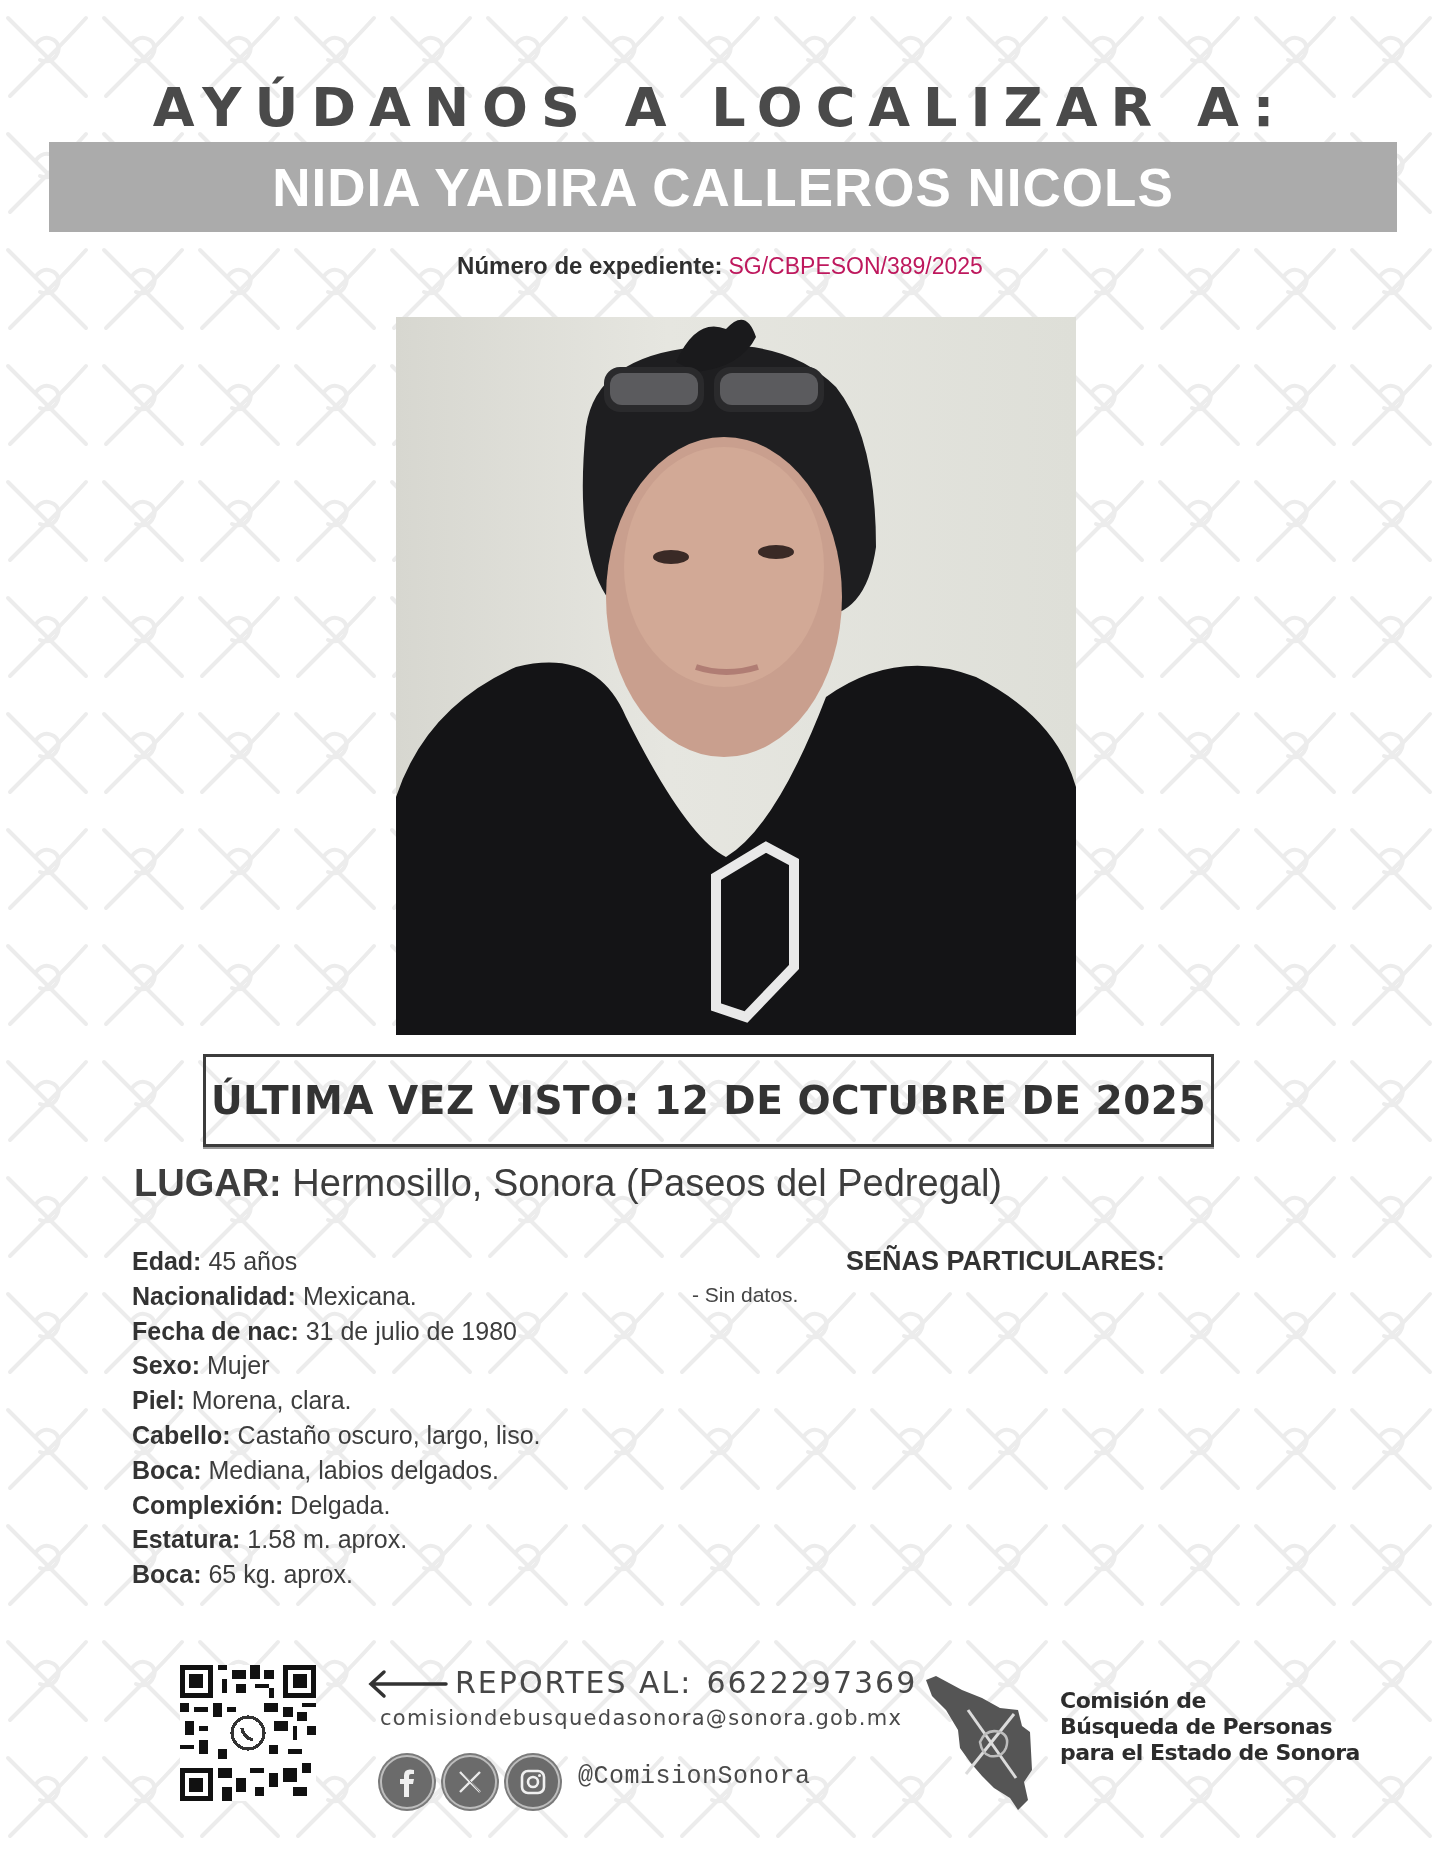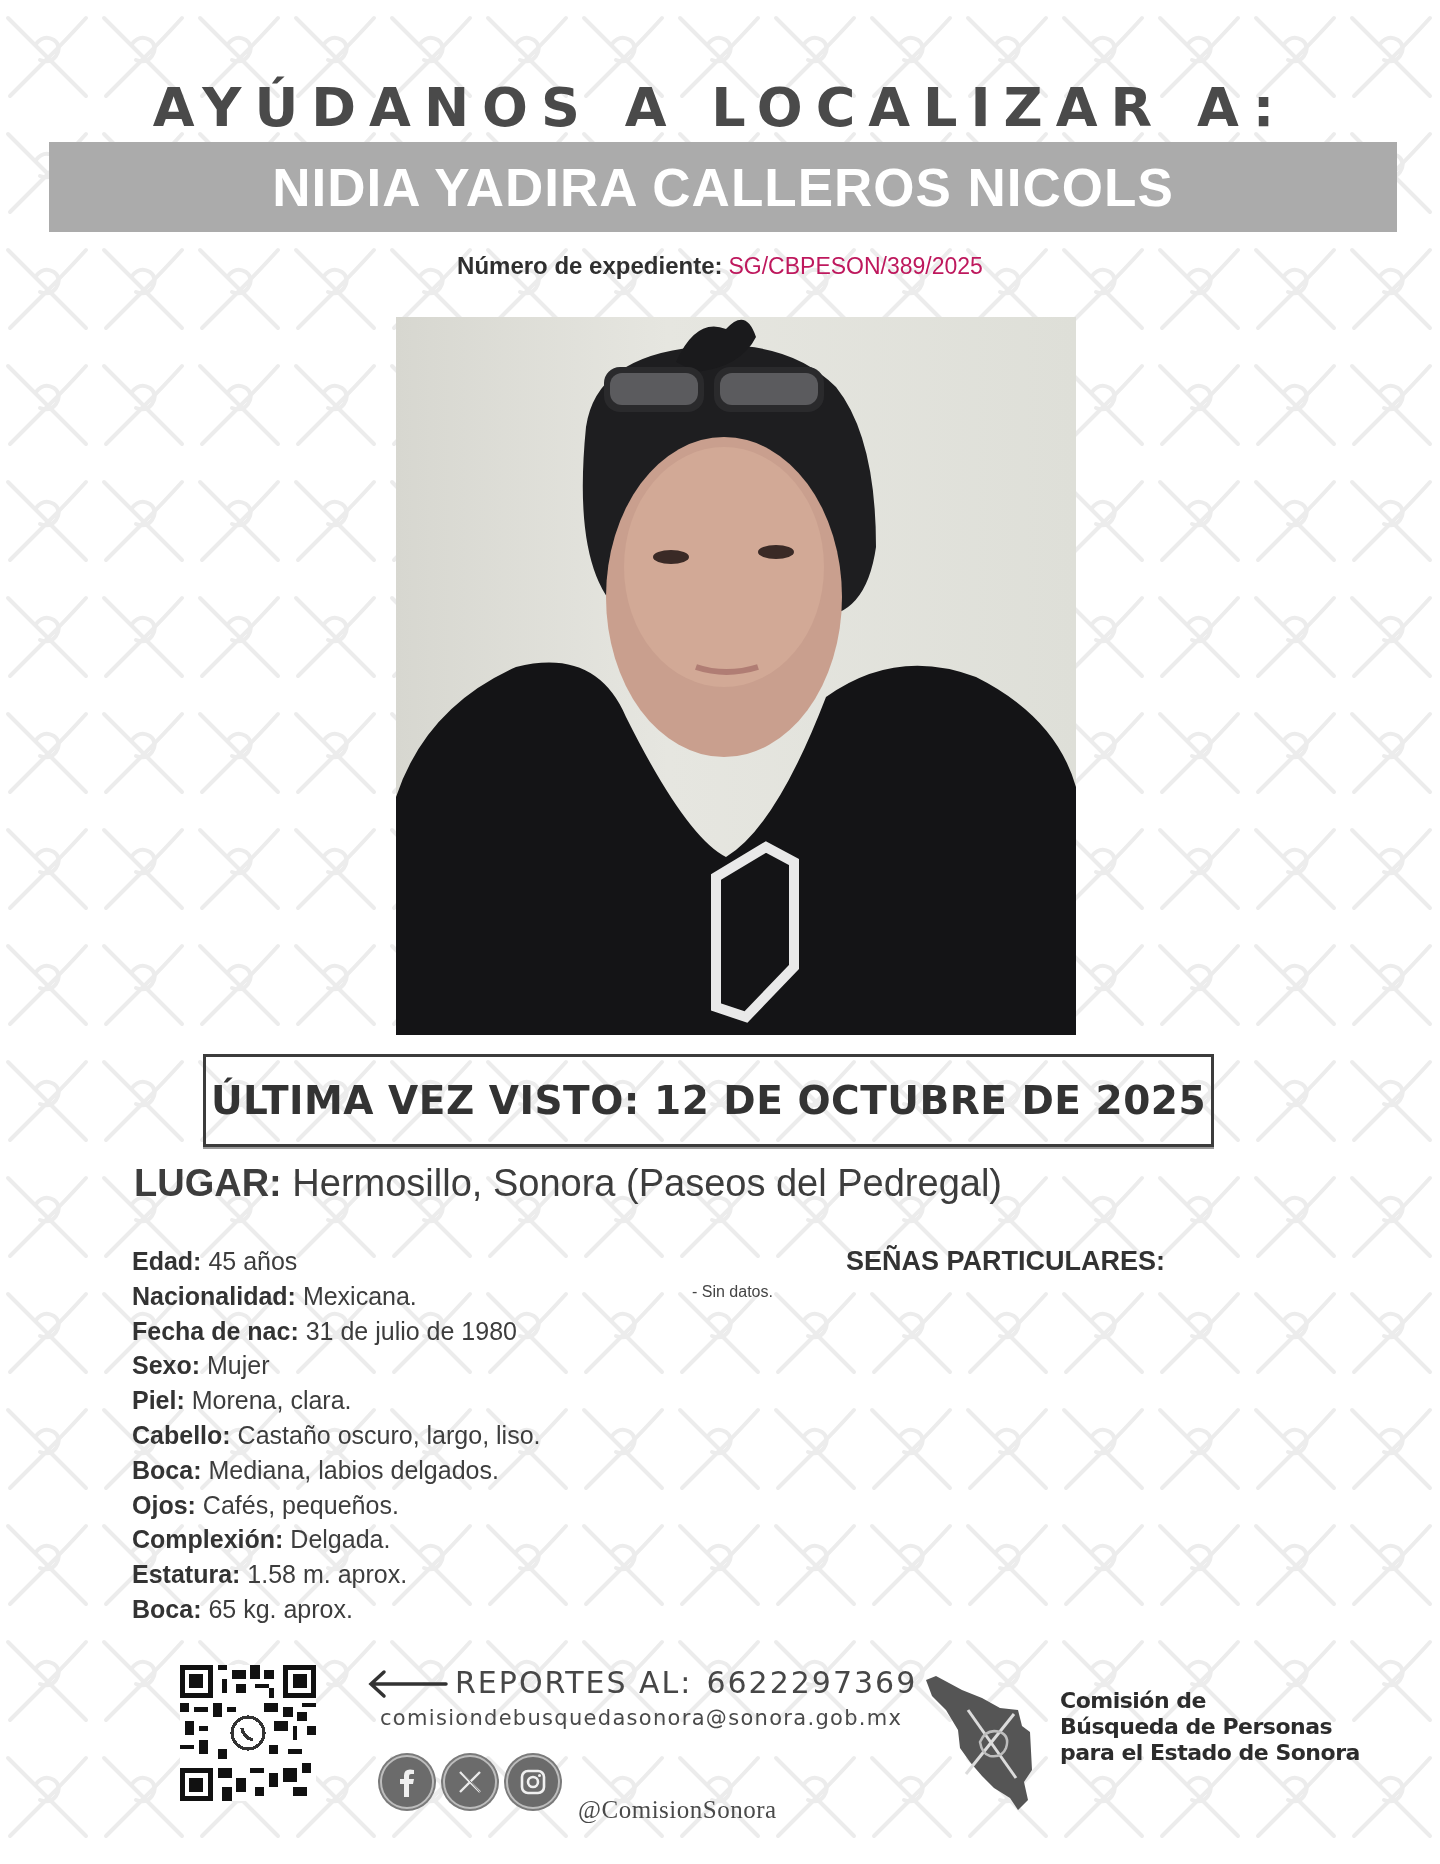"- Sin datos." .senas-value { font-size: 16px -> 21px }
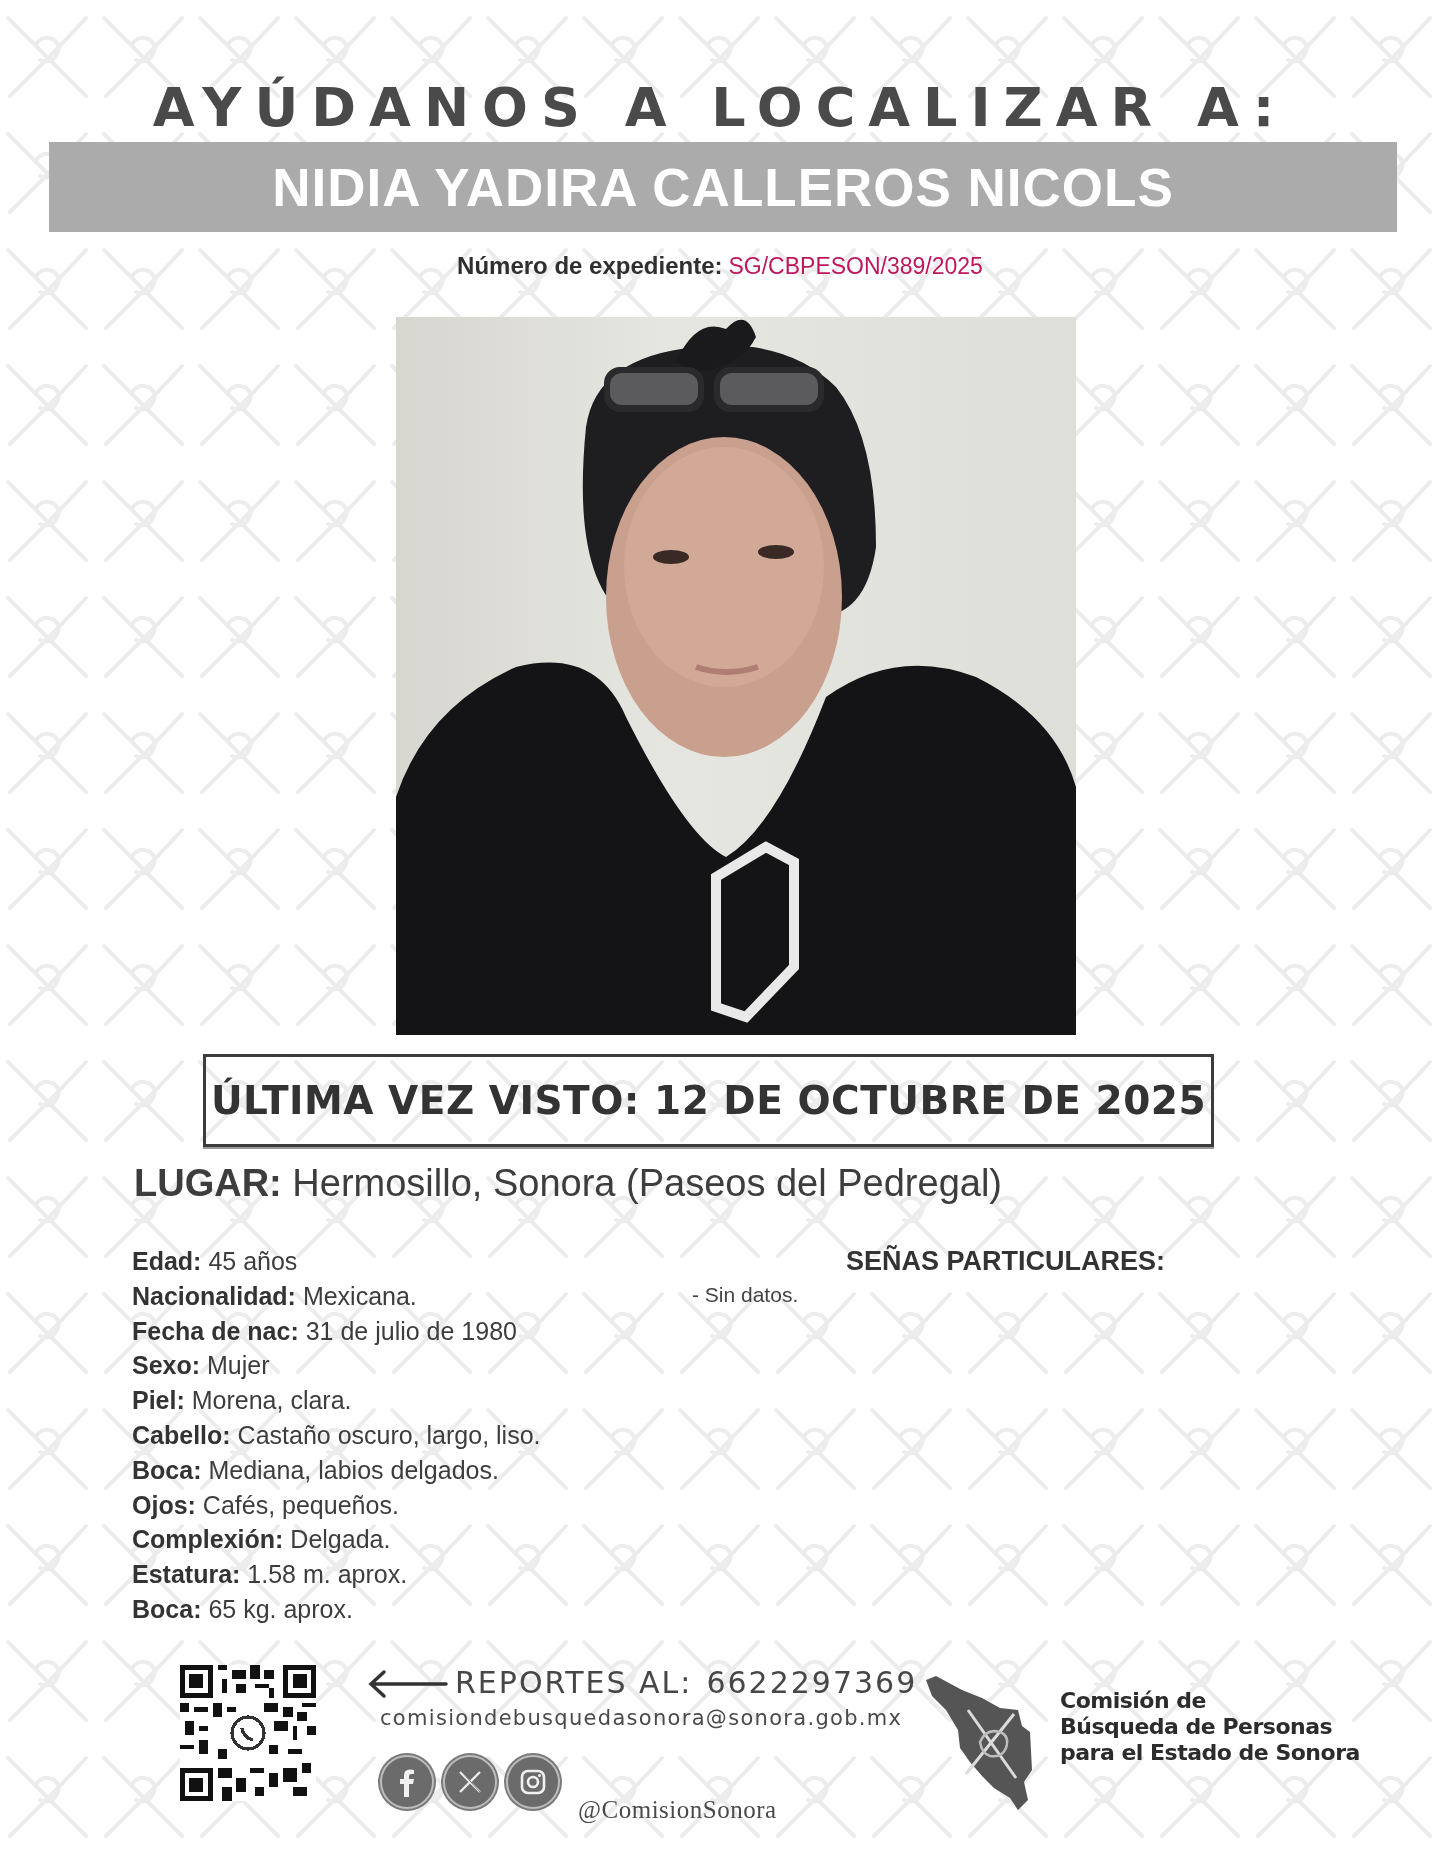"Ojos: Cafés, pequeños." div.row { html: <div><span>Ojos:</span> <span>Cafés, pequeños.</span></div> -> none }
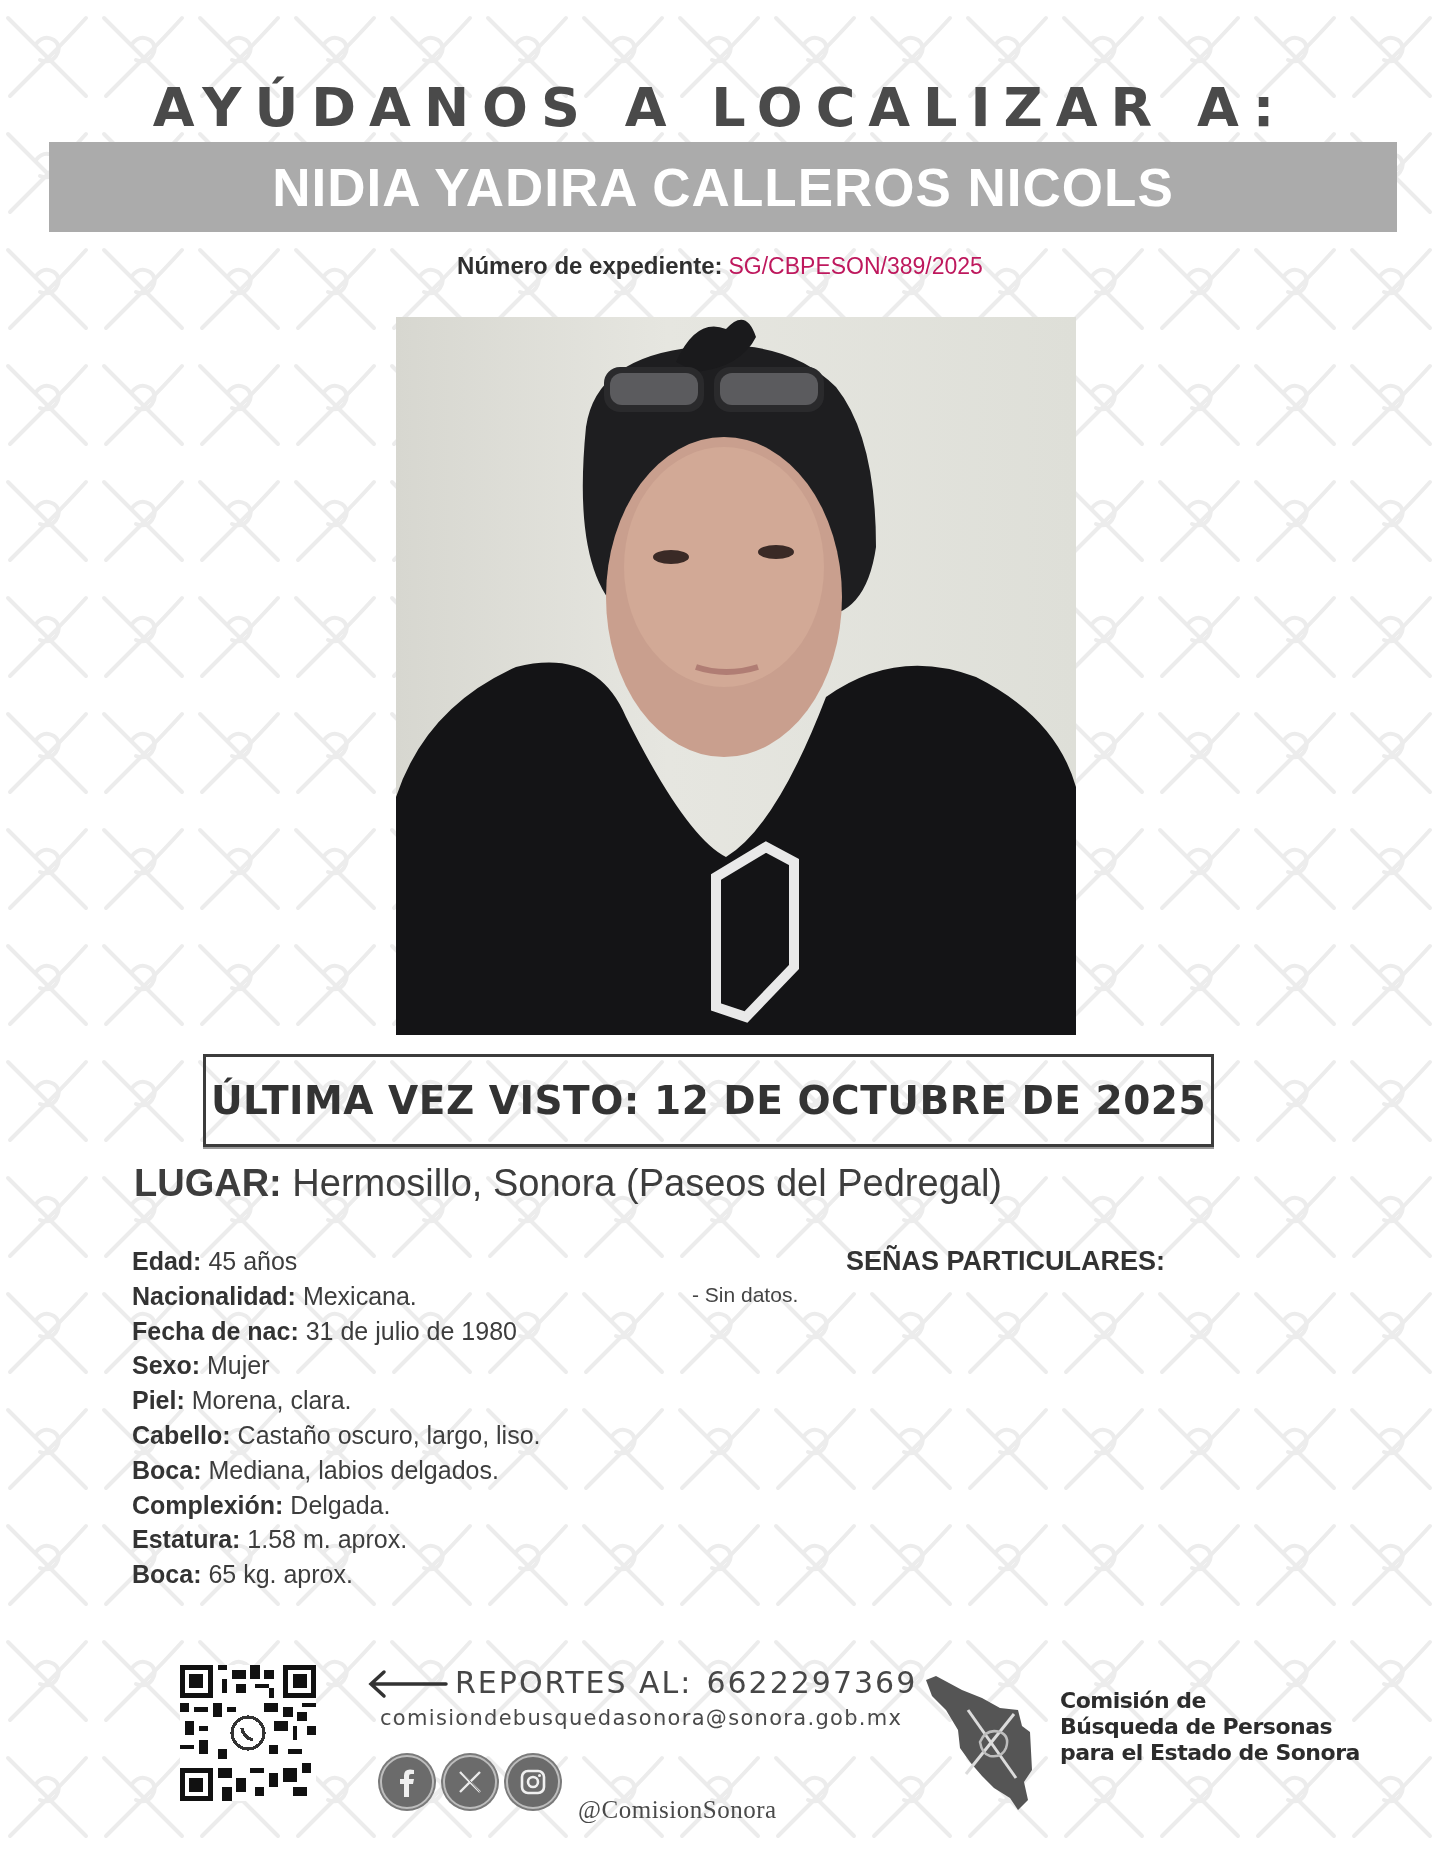"@ComisionSonora" .handle { font-family: Liberation Serif, serif -> Liberation Mono, monospace; margin-top: 34px -> none }
